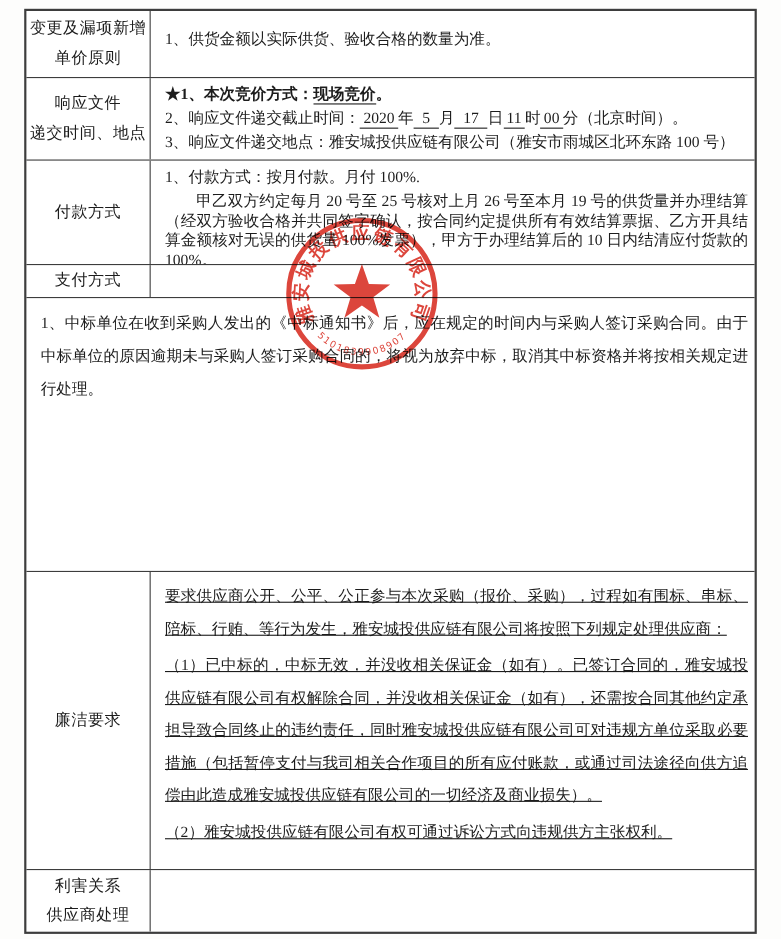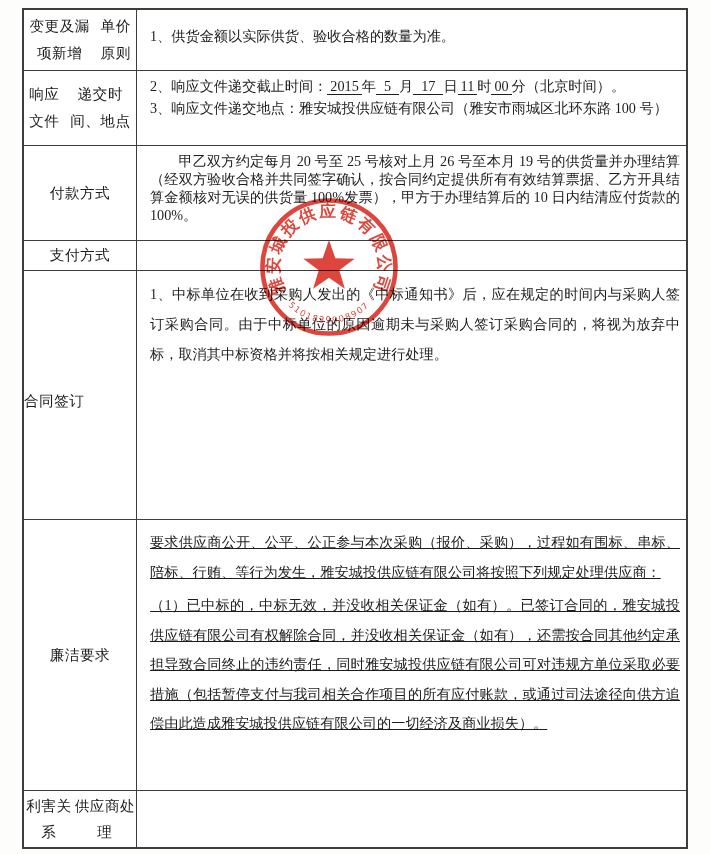"变更及漏项新增" .lab { flex-direction: row -> column }
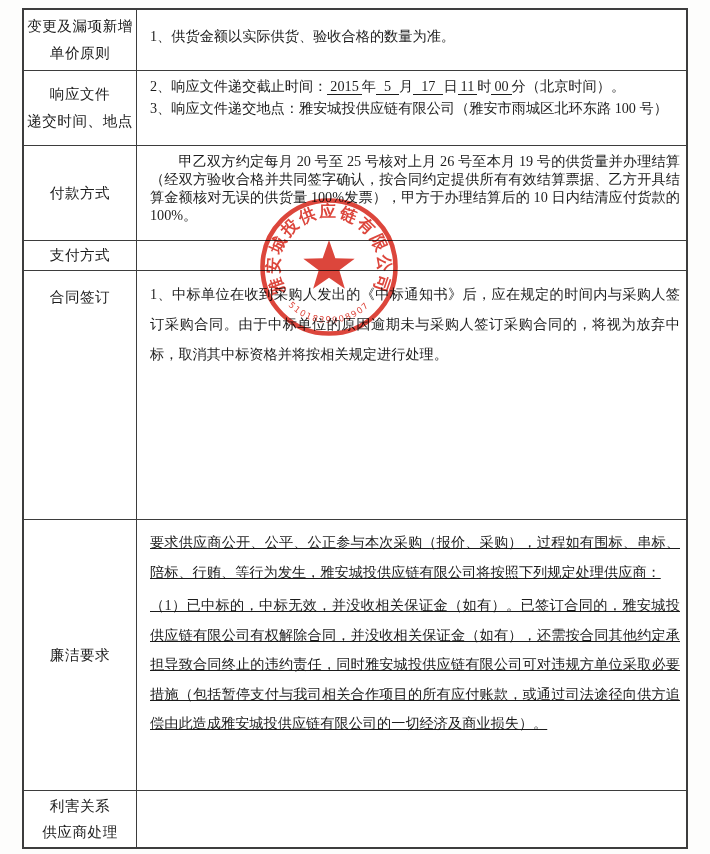"★1、本次竞价方式：现场竞价。" p.bold { html: none -> <p><span>★1、本次竞价方式：</span><span>现场竞价</span><span>。</span></p> }
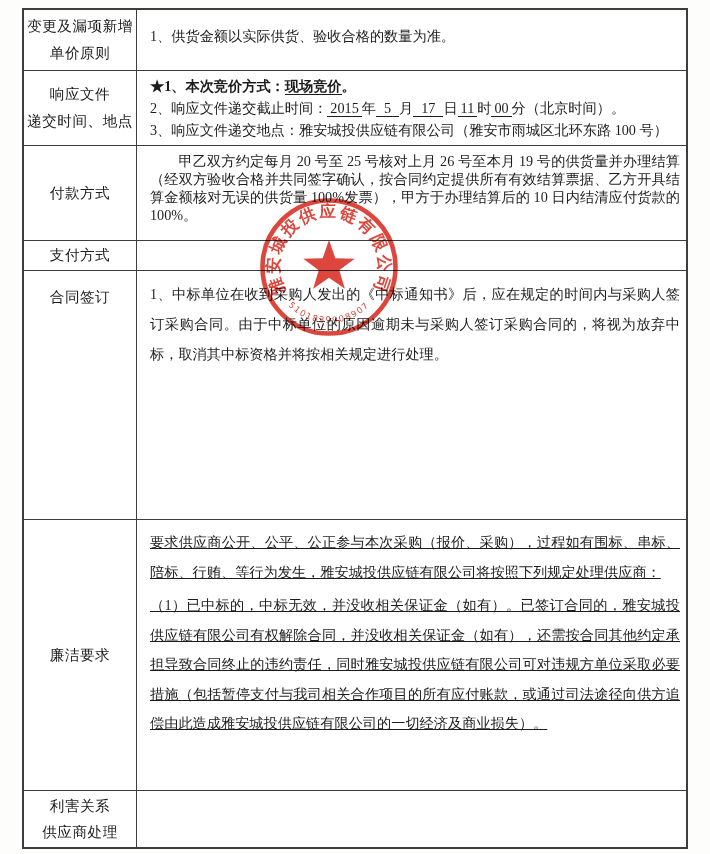"2015" span.blank { text: 2015 -> 2020 }
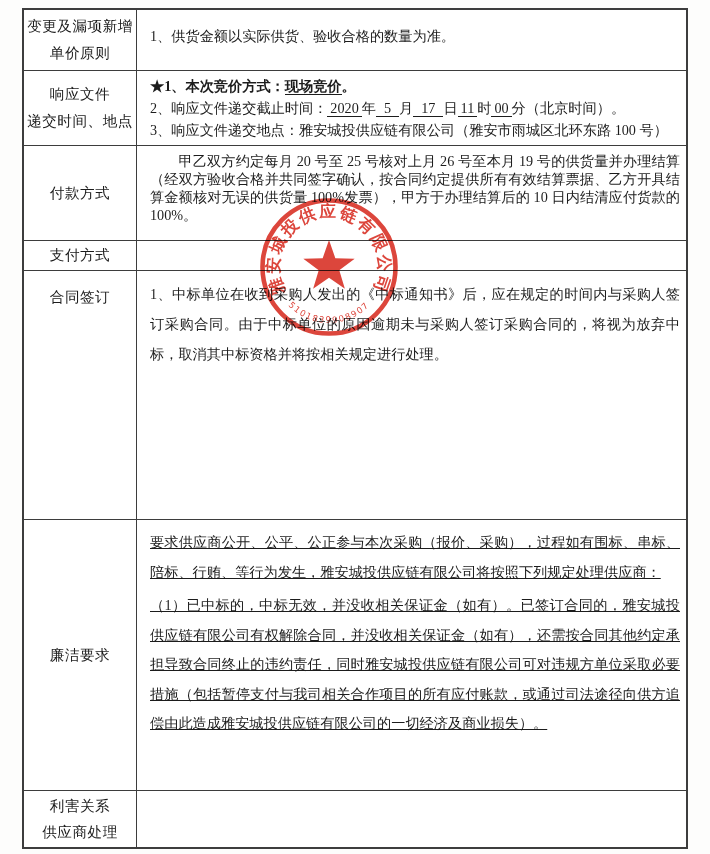"1、付款方式：按月付款。月付 100%." p { html: none -> <p>1、付款方式：按月付款。月付 100%.</p> }
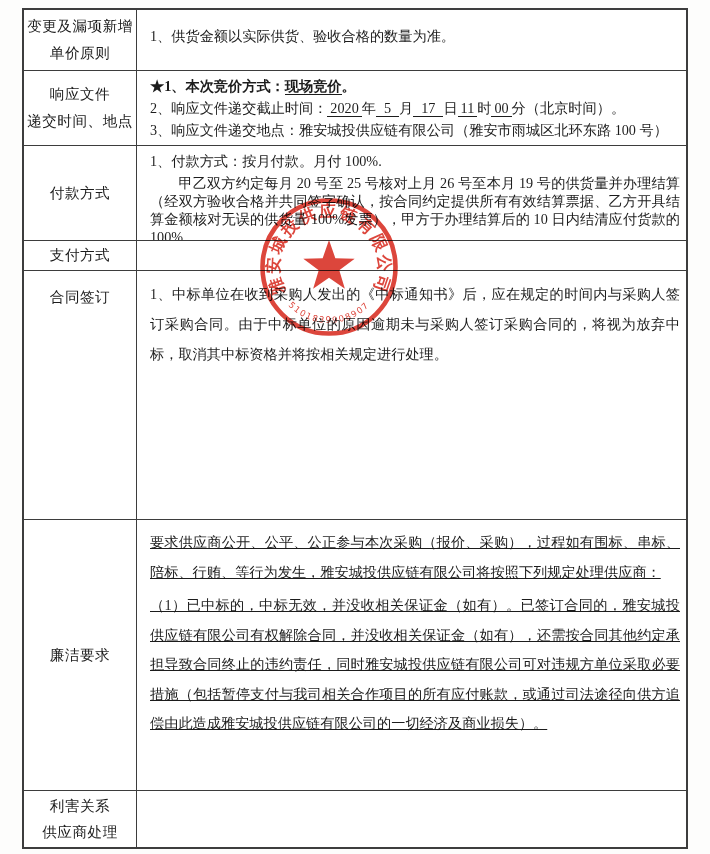"合同签订" div.lab { html: <div> <span>合同签订</span> </div> -> none }
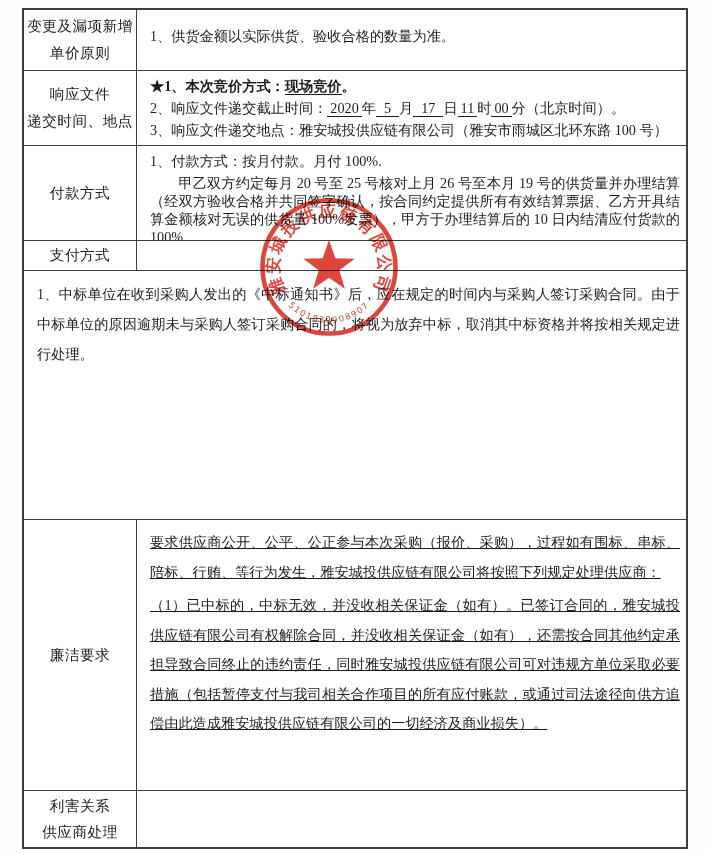"（2）雅安城投供应链有限公司有权可通过诉讼方式向违规供方主张权利。" p { html: none -> <p>（2）雅安城投供应链有限公司有权可通过诉讼方式向违规供方主张权利。</p> }
